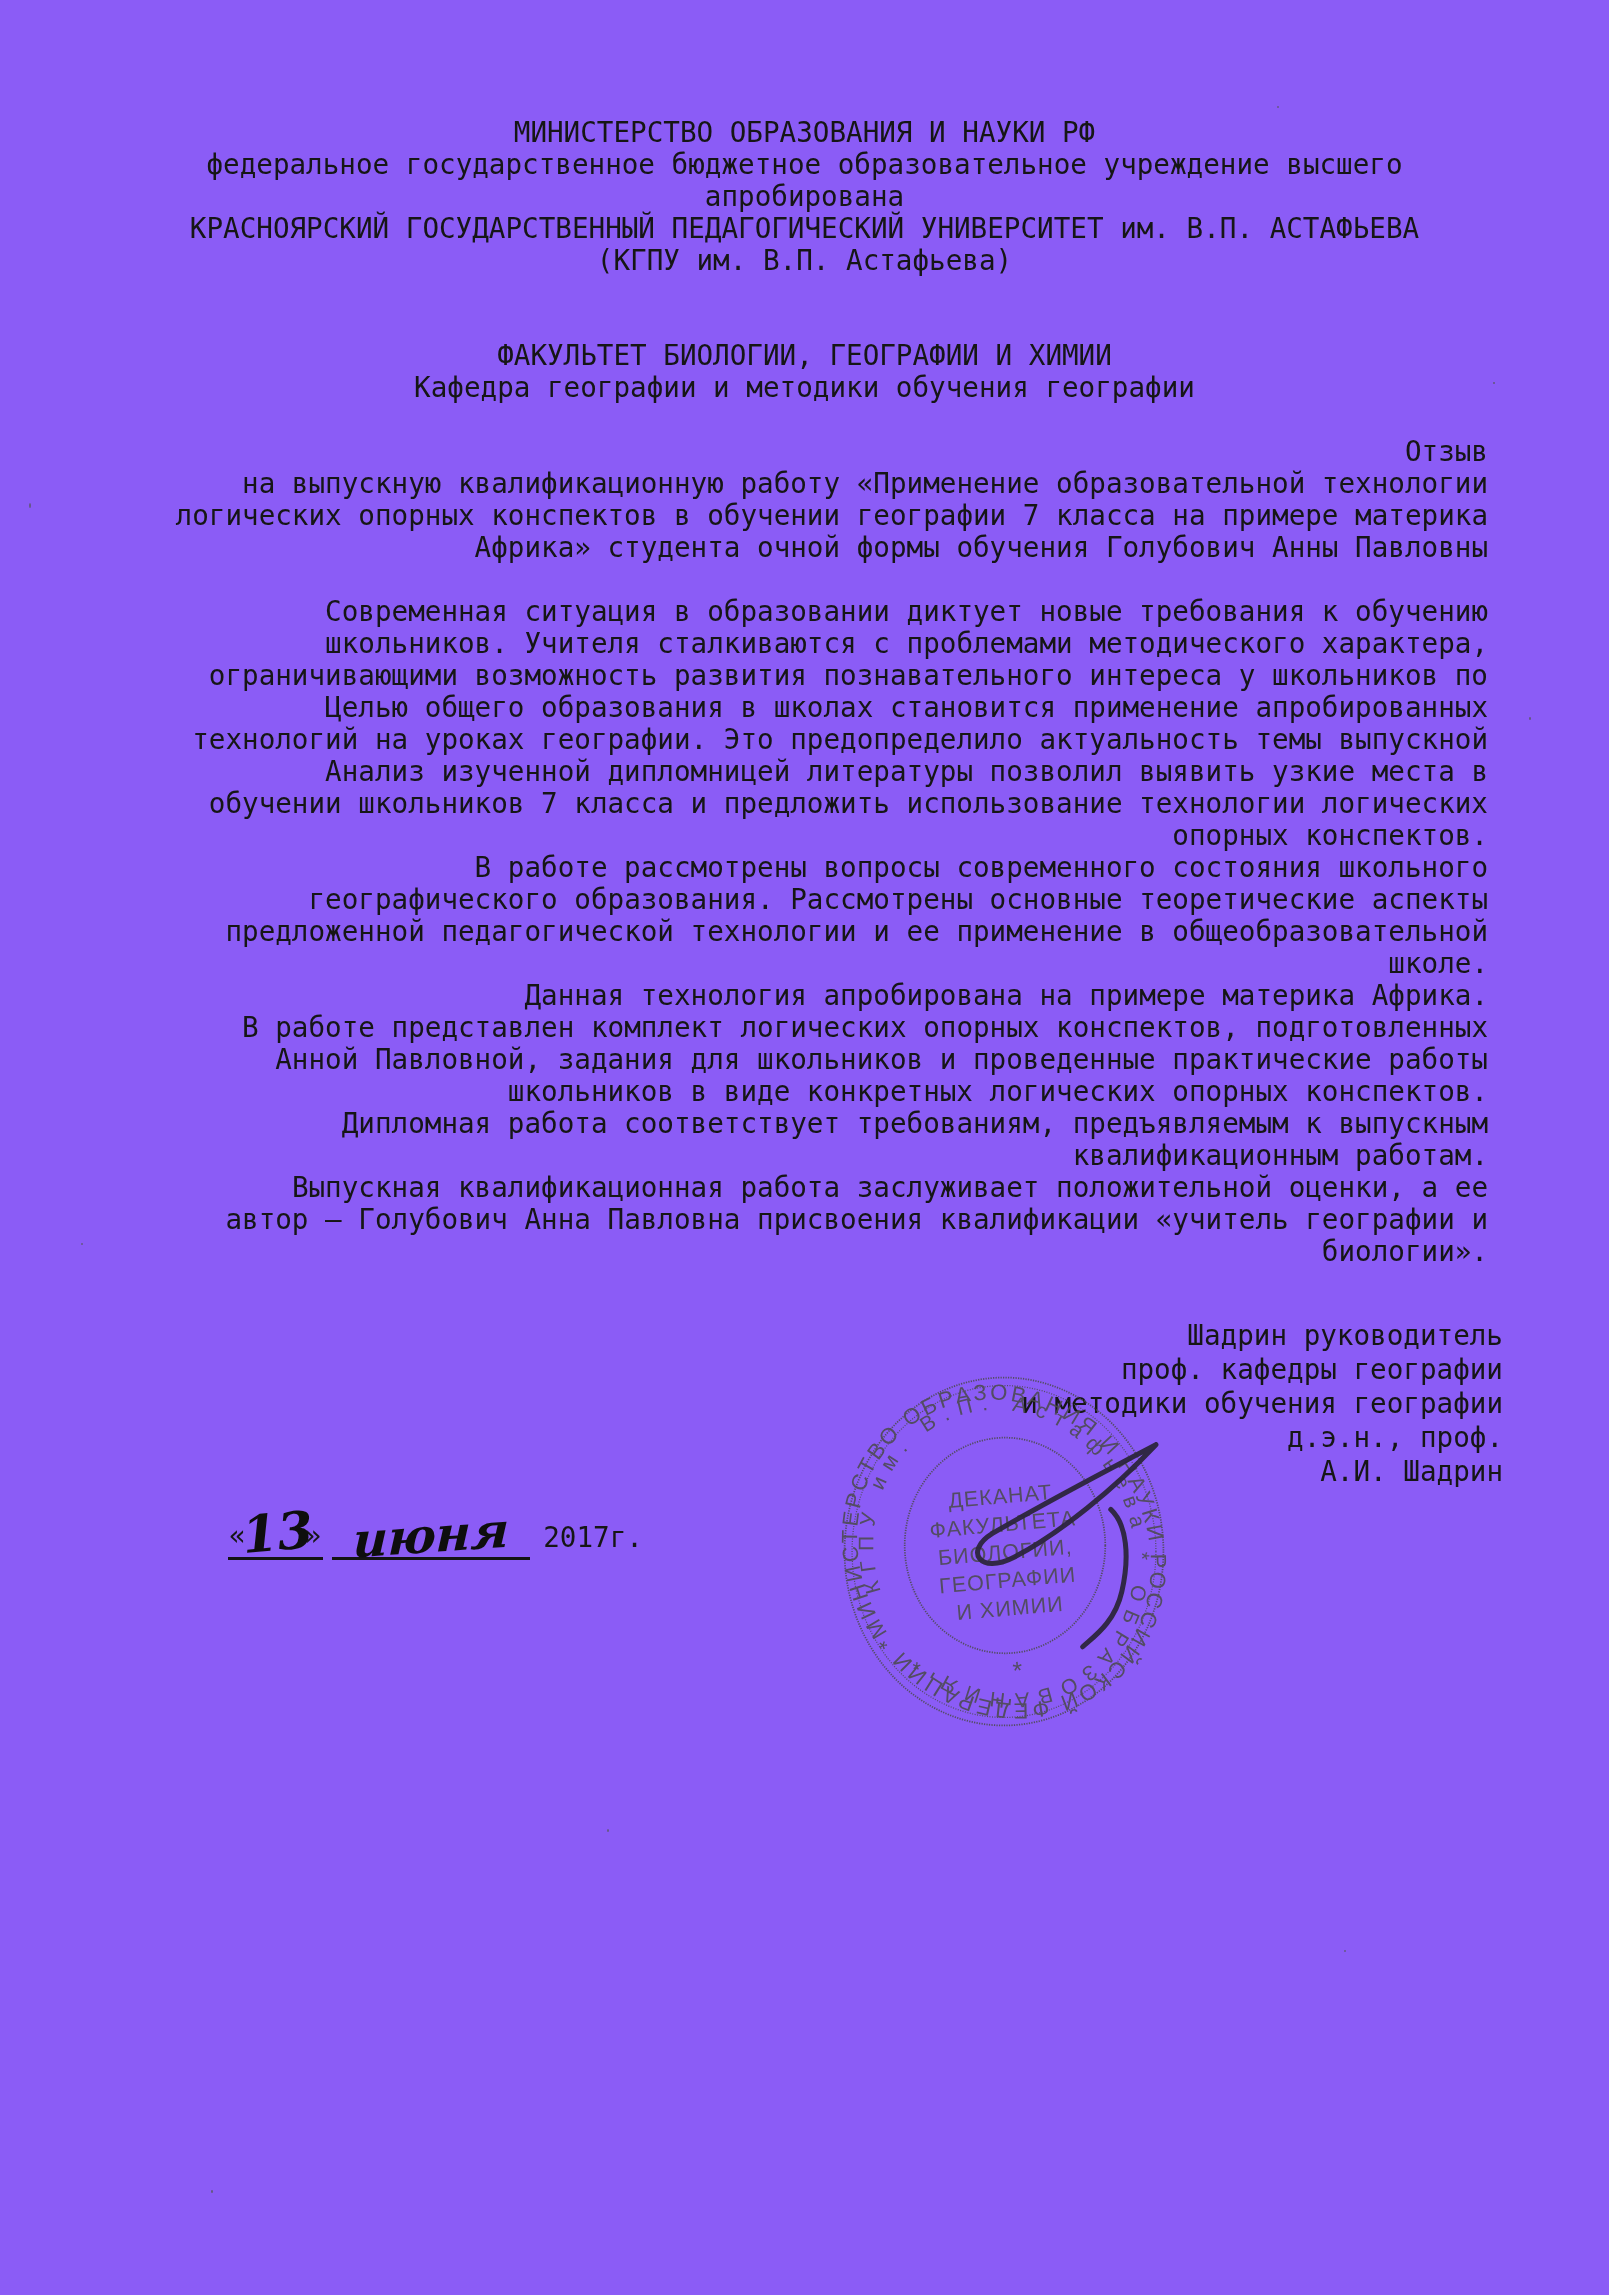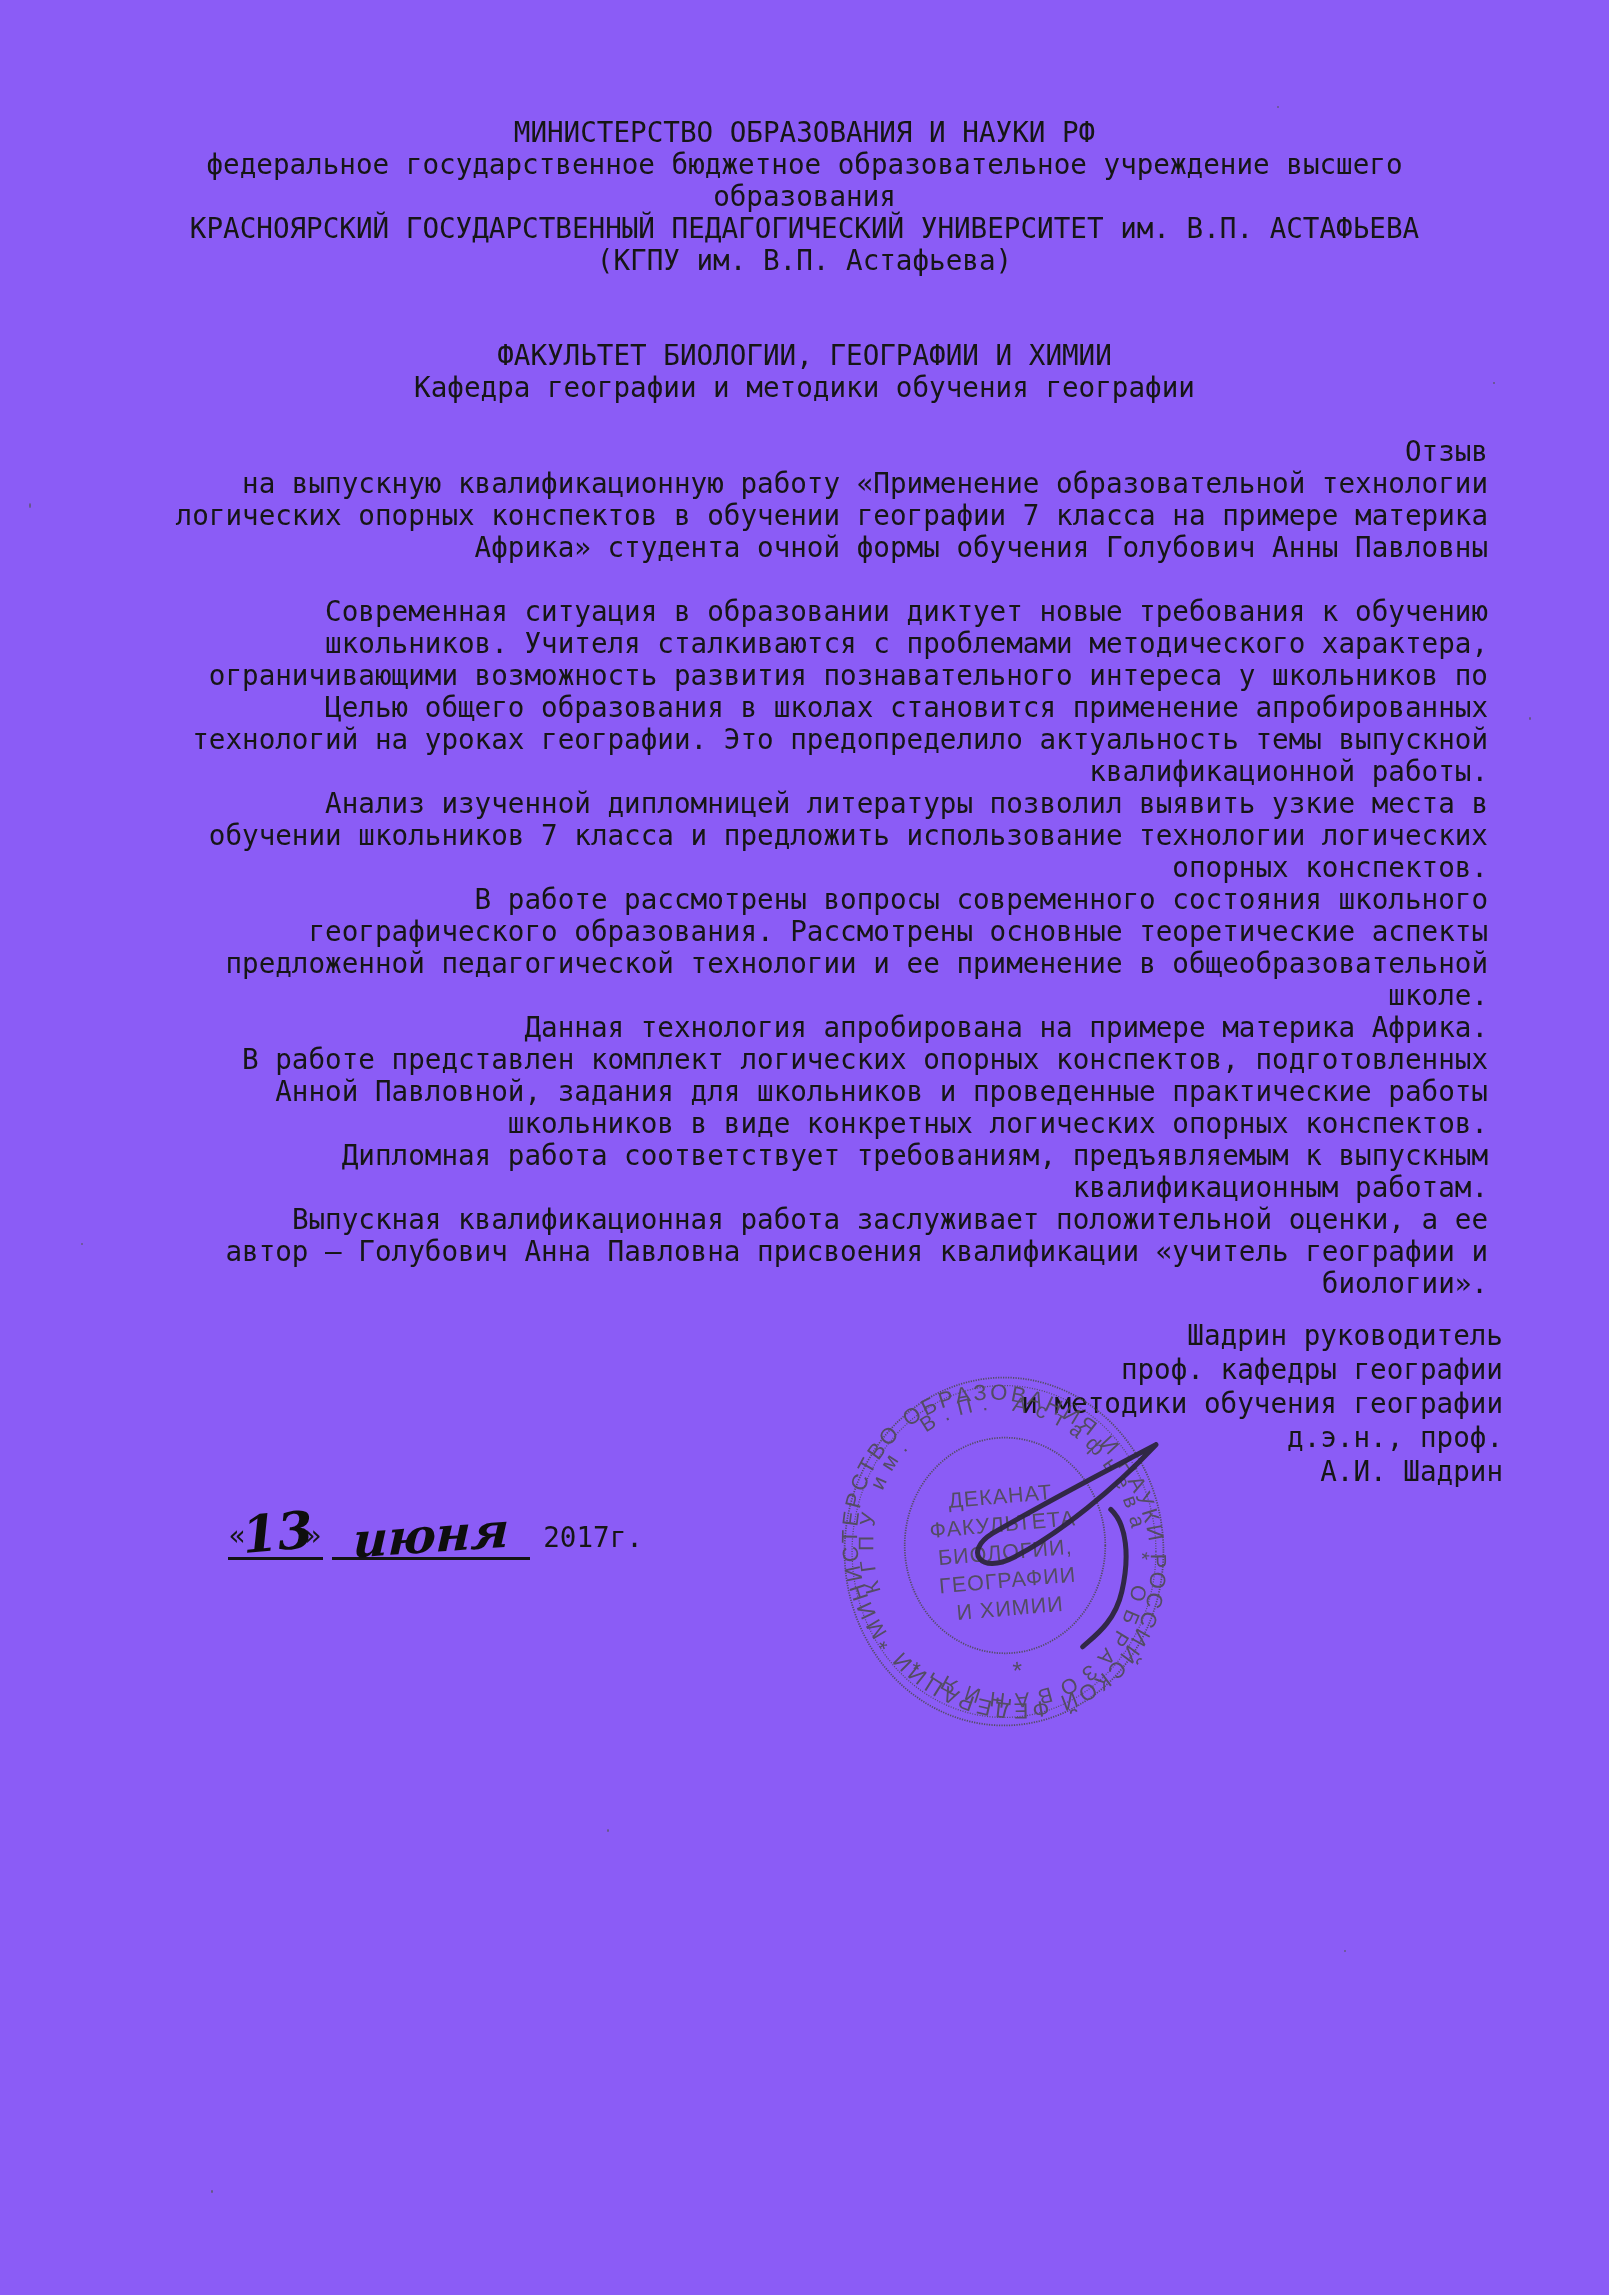"образования" div.line { text: образования -> апробирована }
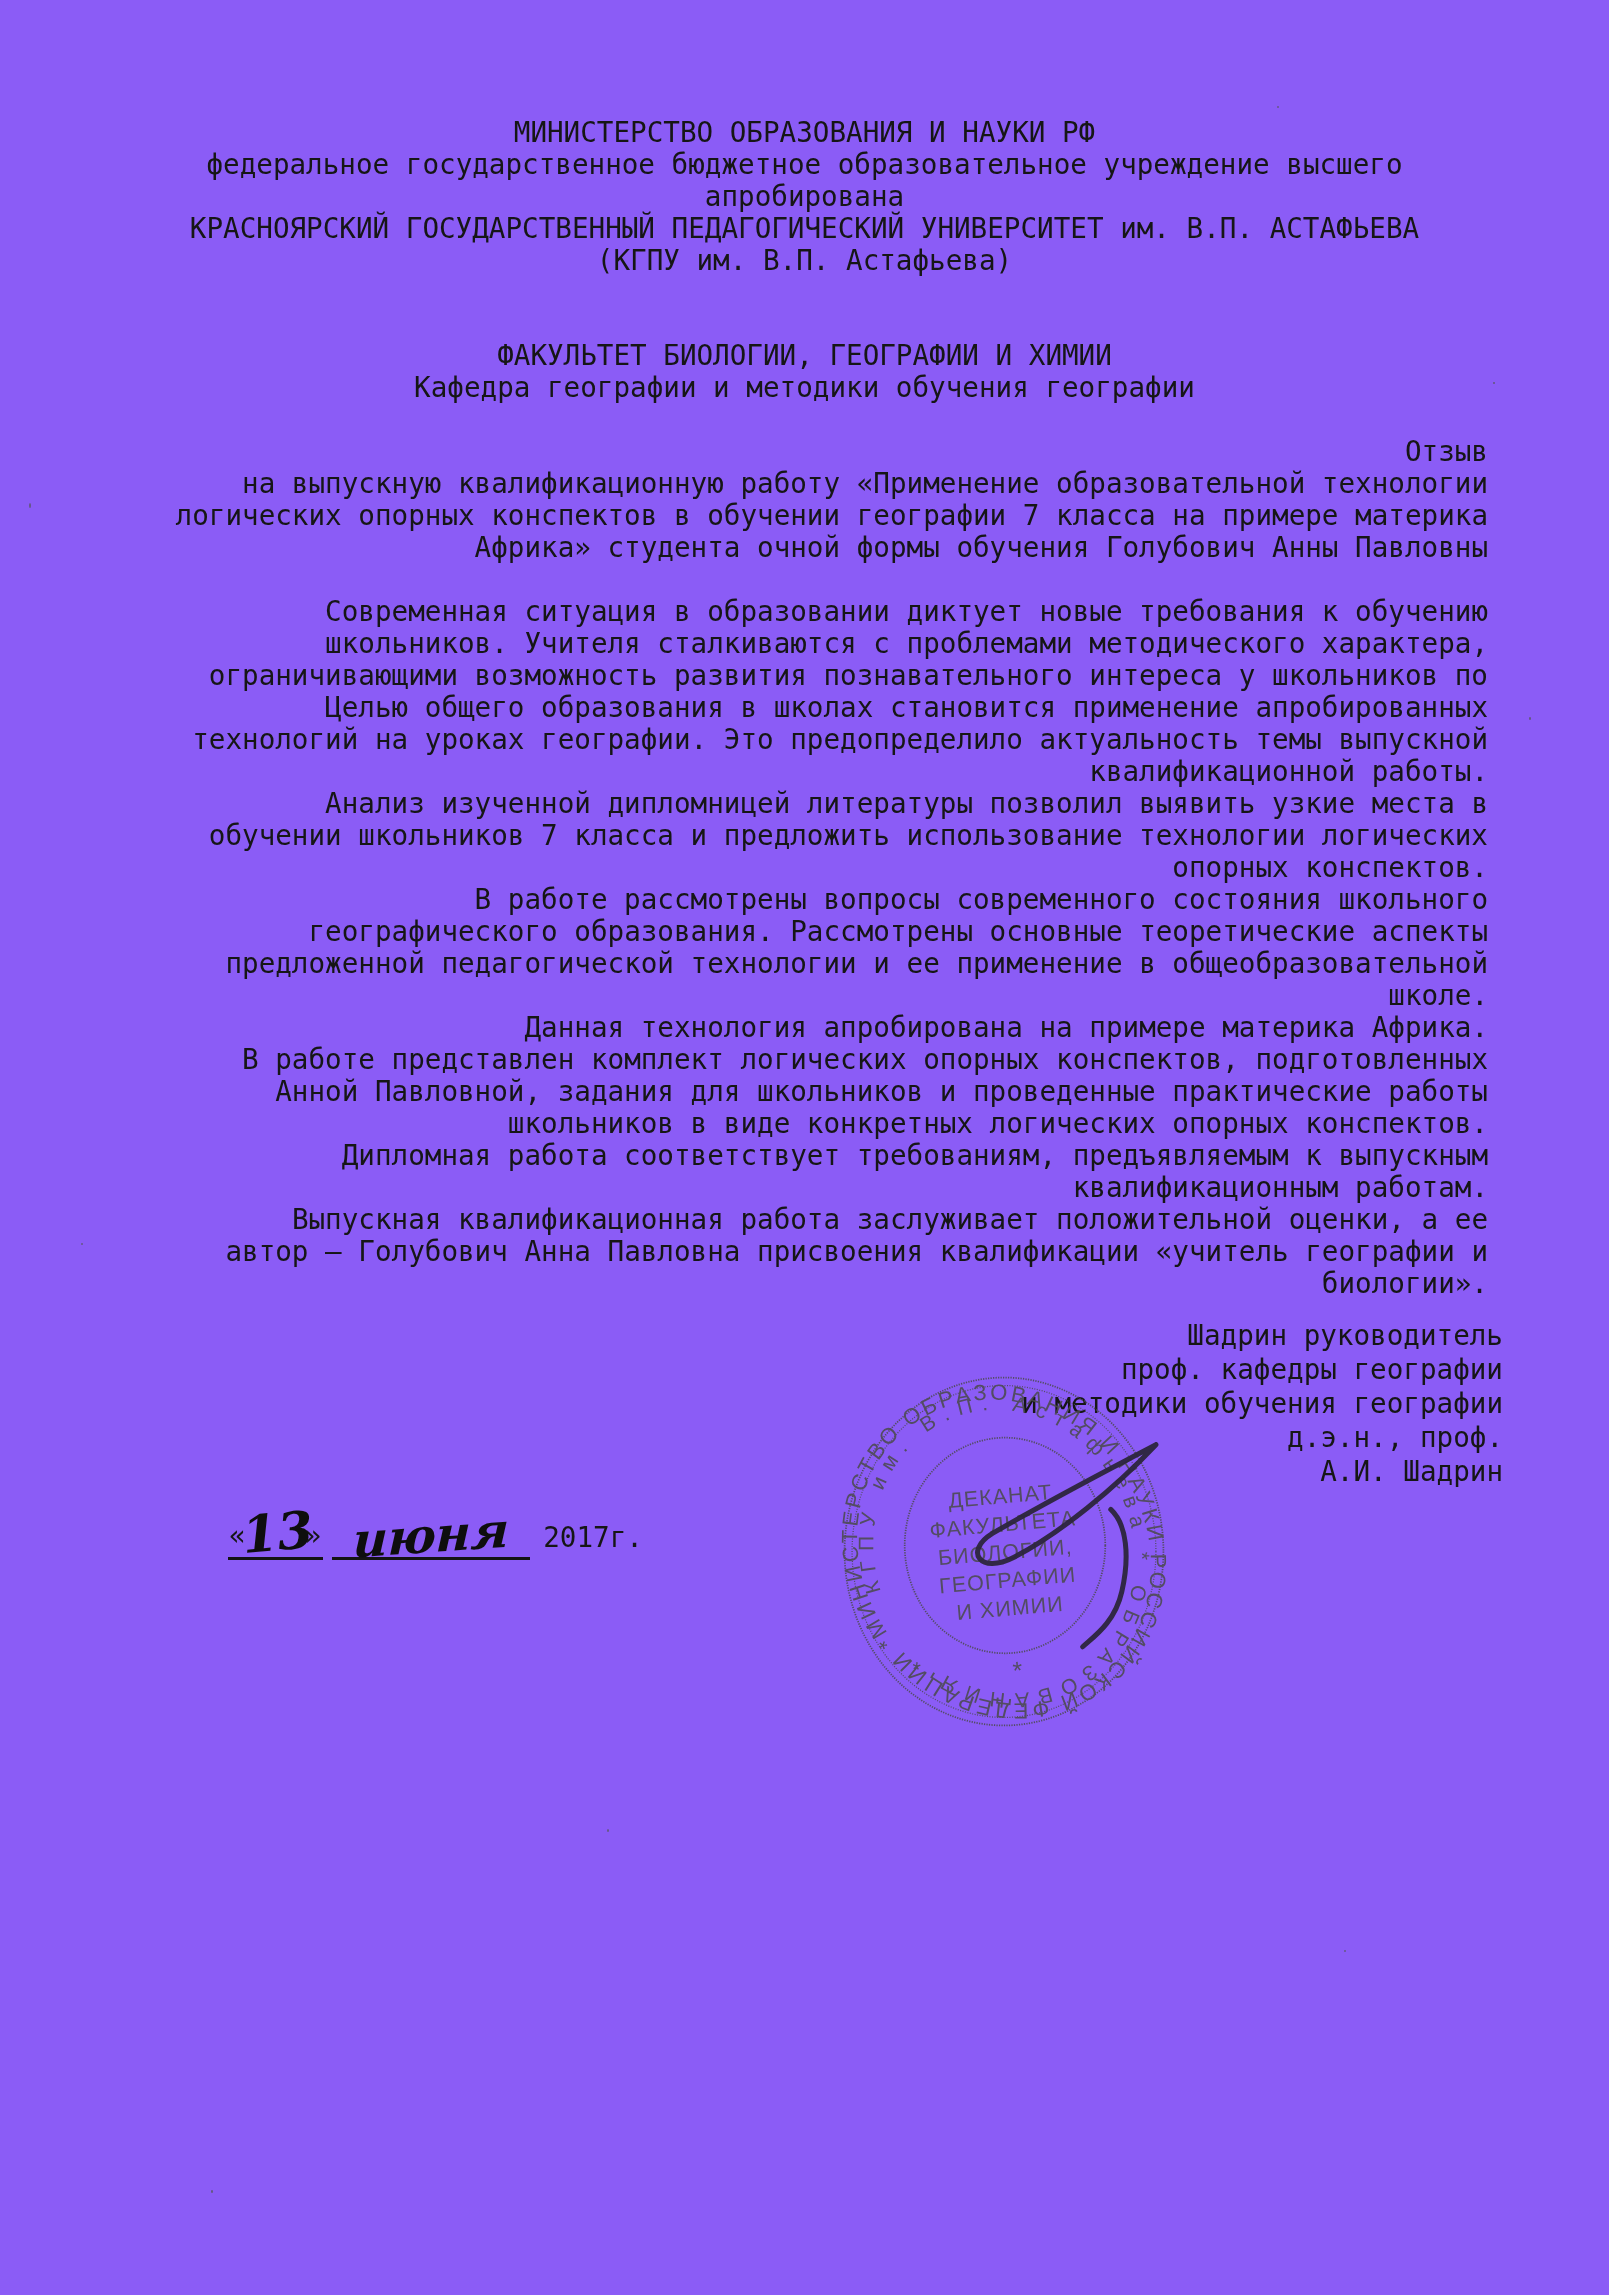"квалификационной работы." div.line { html: <div>квалификационной работы.</div> -> none }
